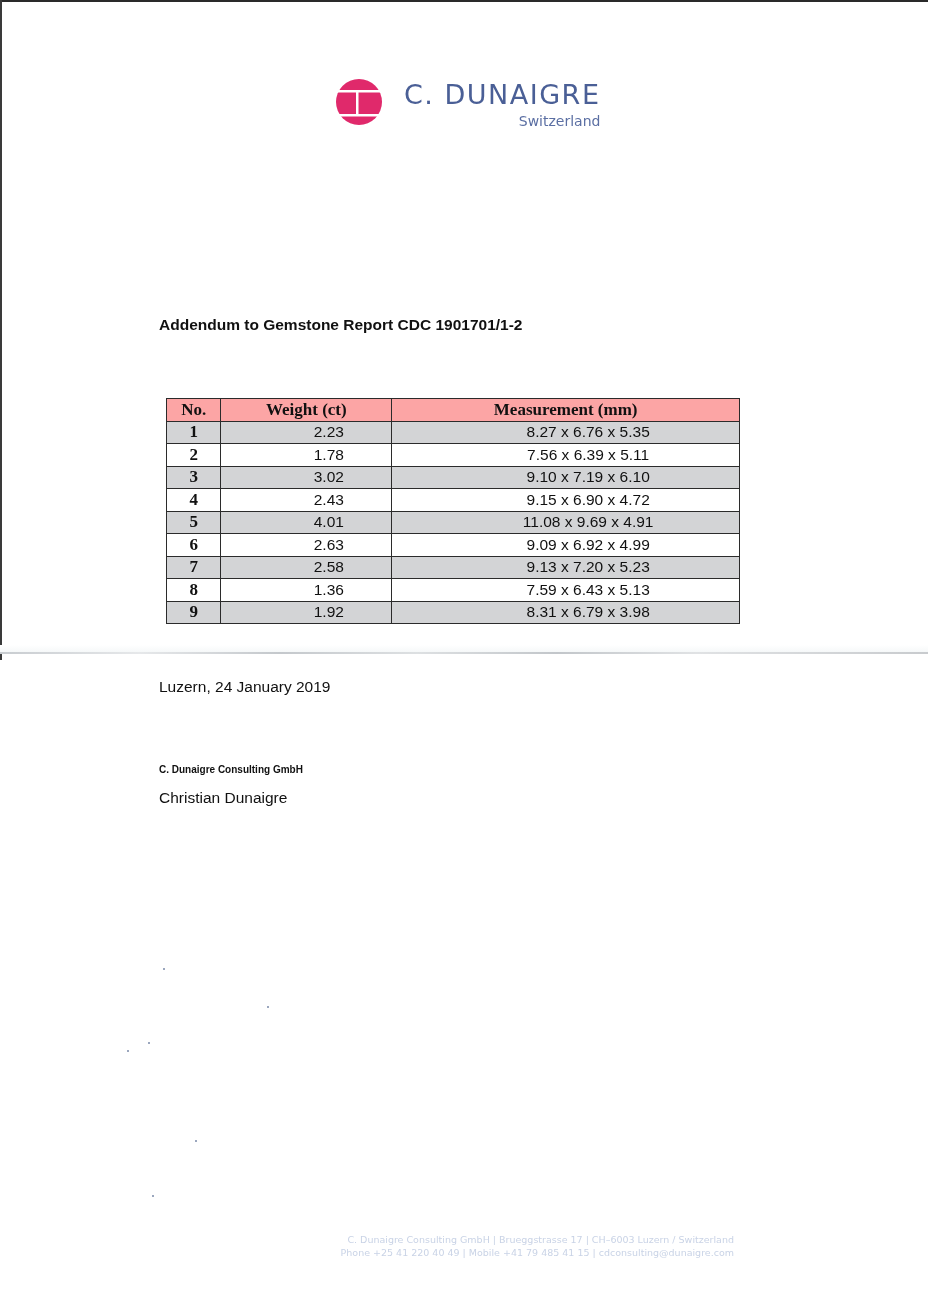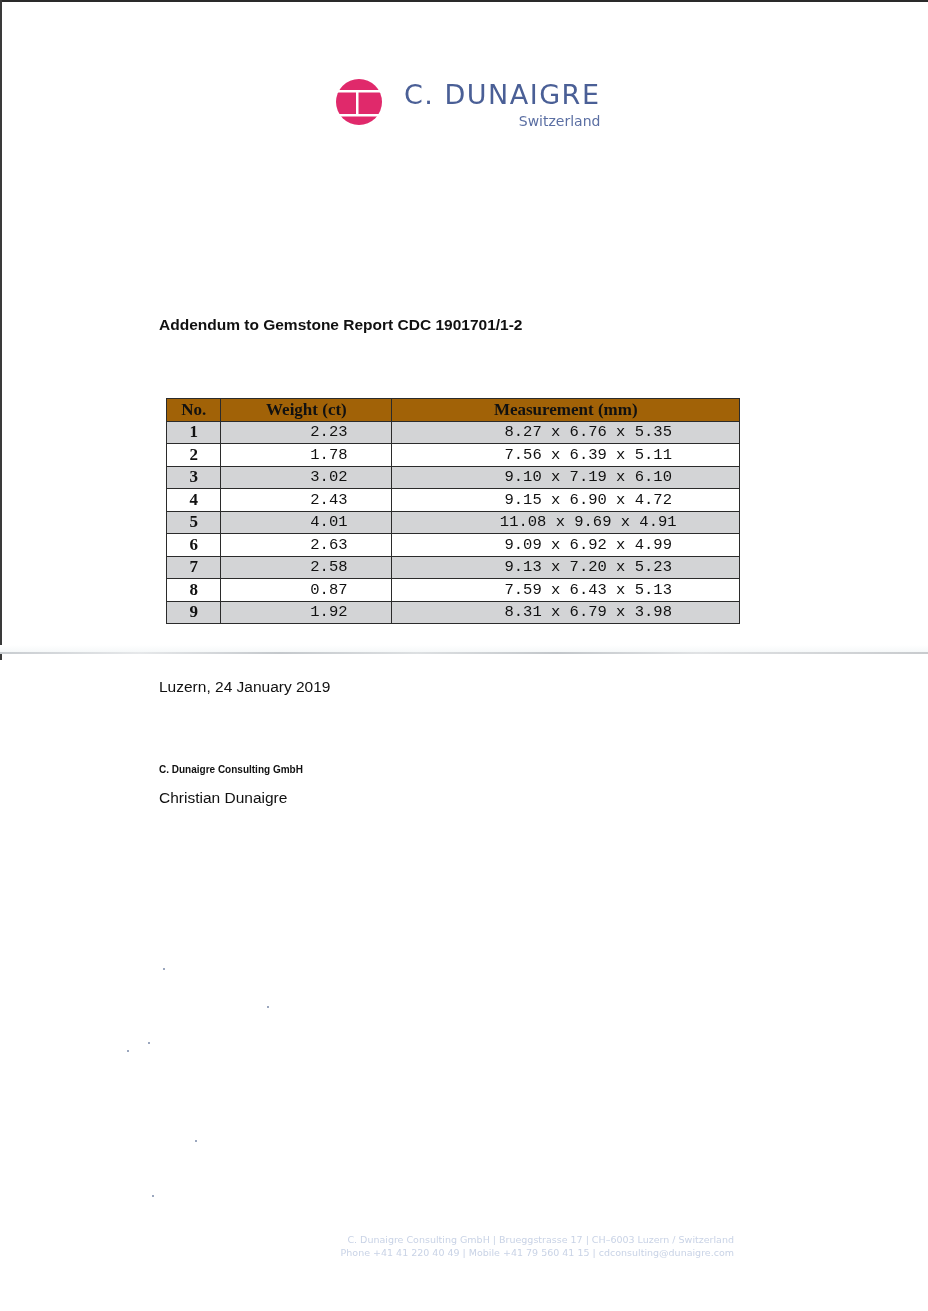"No." .gem-table th { background: #a16207 -> #fca5a5 }
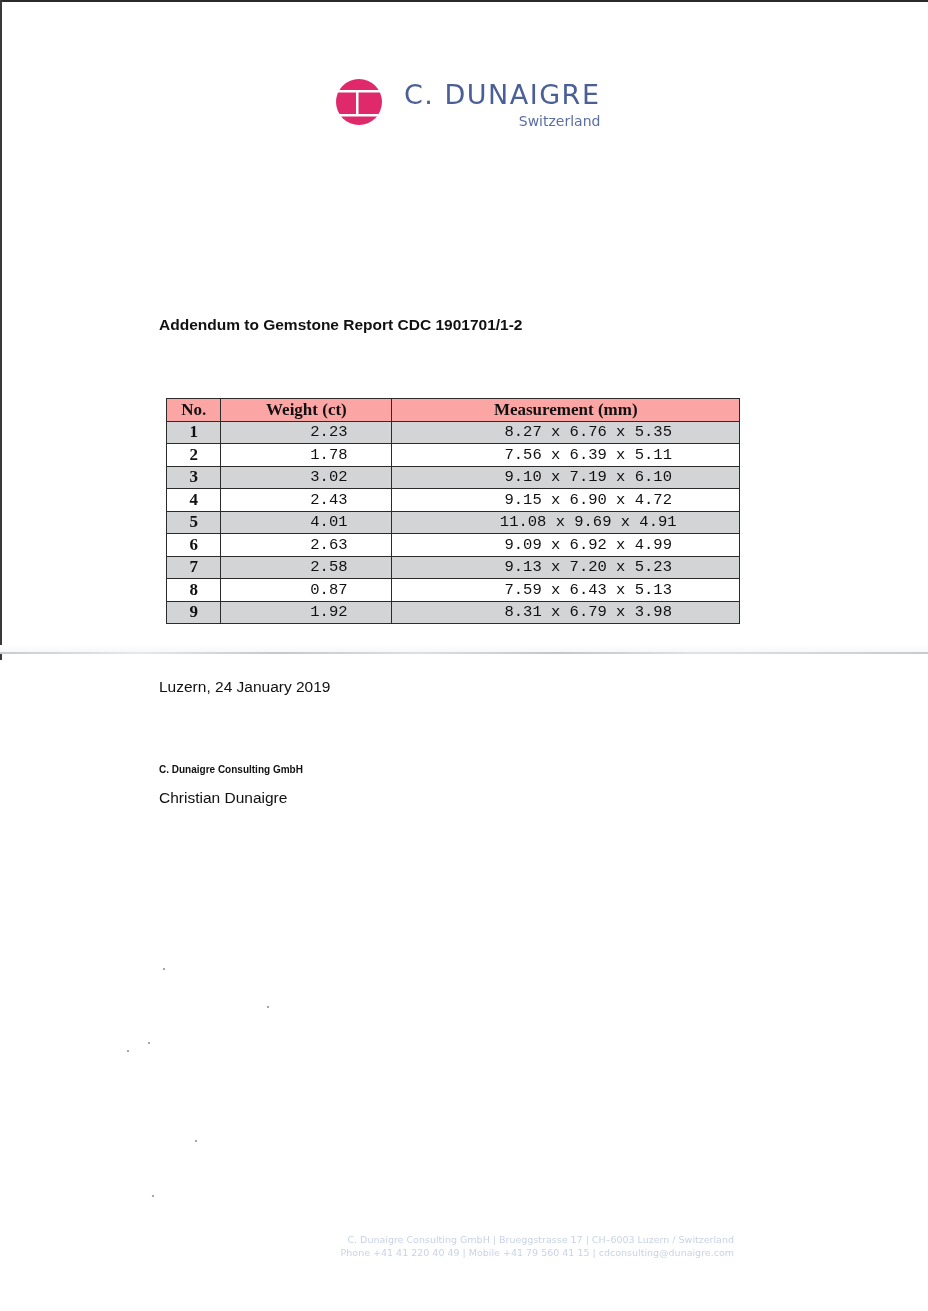"2.23" .gem-table td.w, .gem-table td.m { font-family: Liberation Mono, monospace -> Liberation Sans, sans-serif }
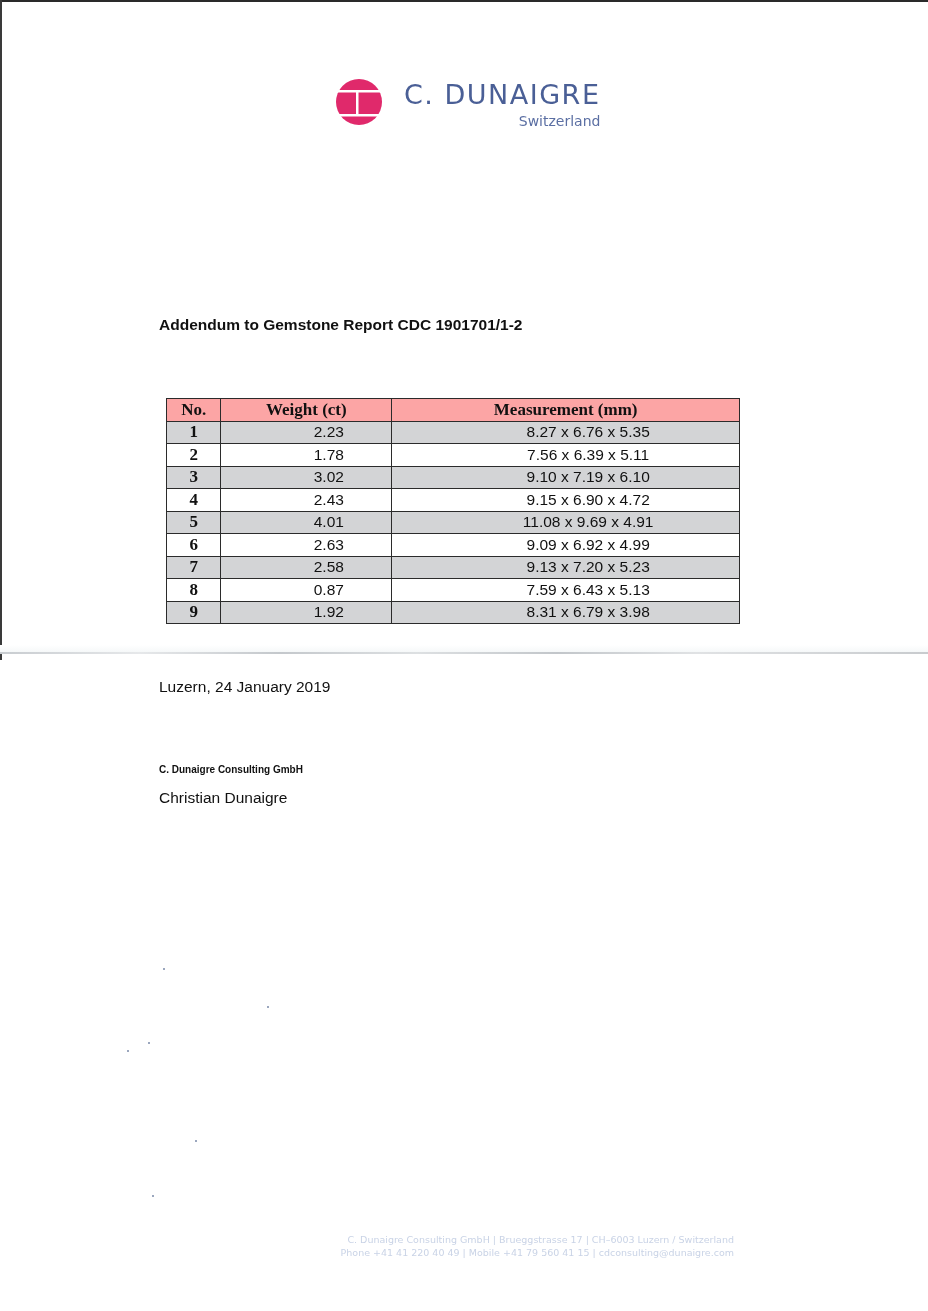"0.87" td.w { text: 0.87 -> 1.36 }
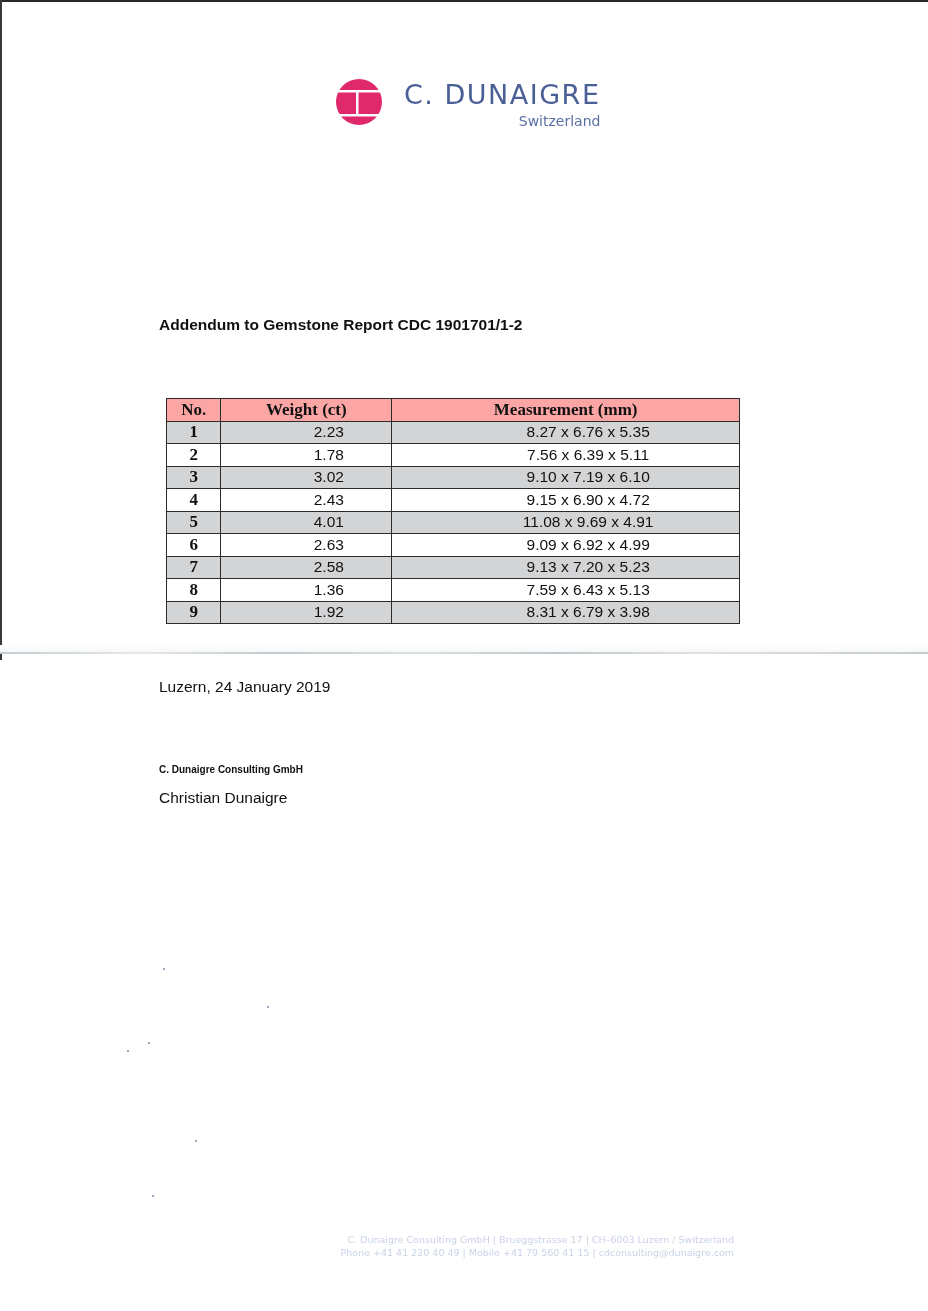"Phone +41 41 220 40" div { text: +41 41 220 40 49 | Mobile +41 79 560 -> +25 41 220 40 49 | Mobile +41 79 485 }
